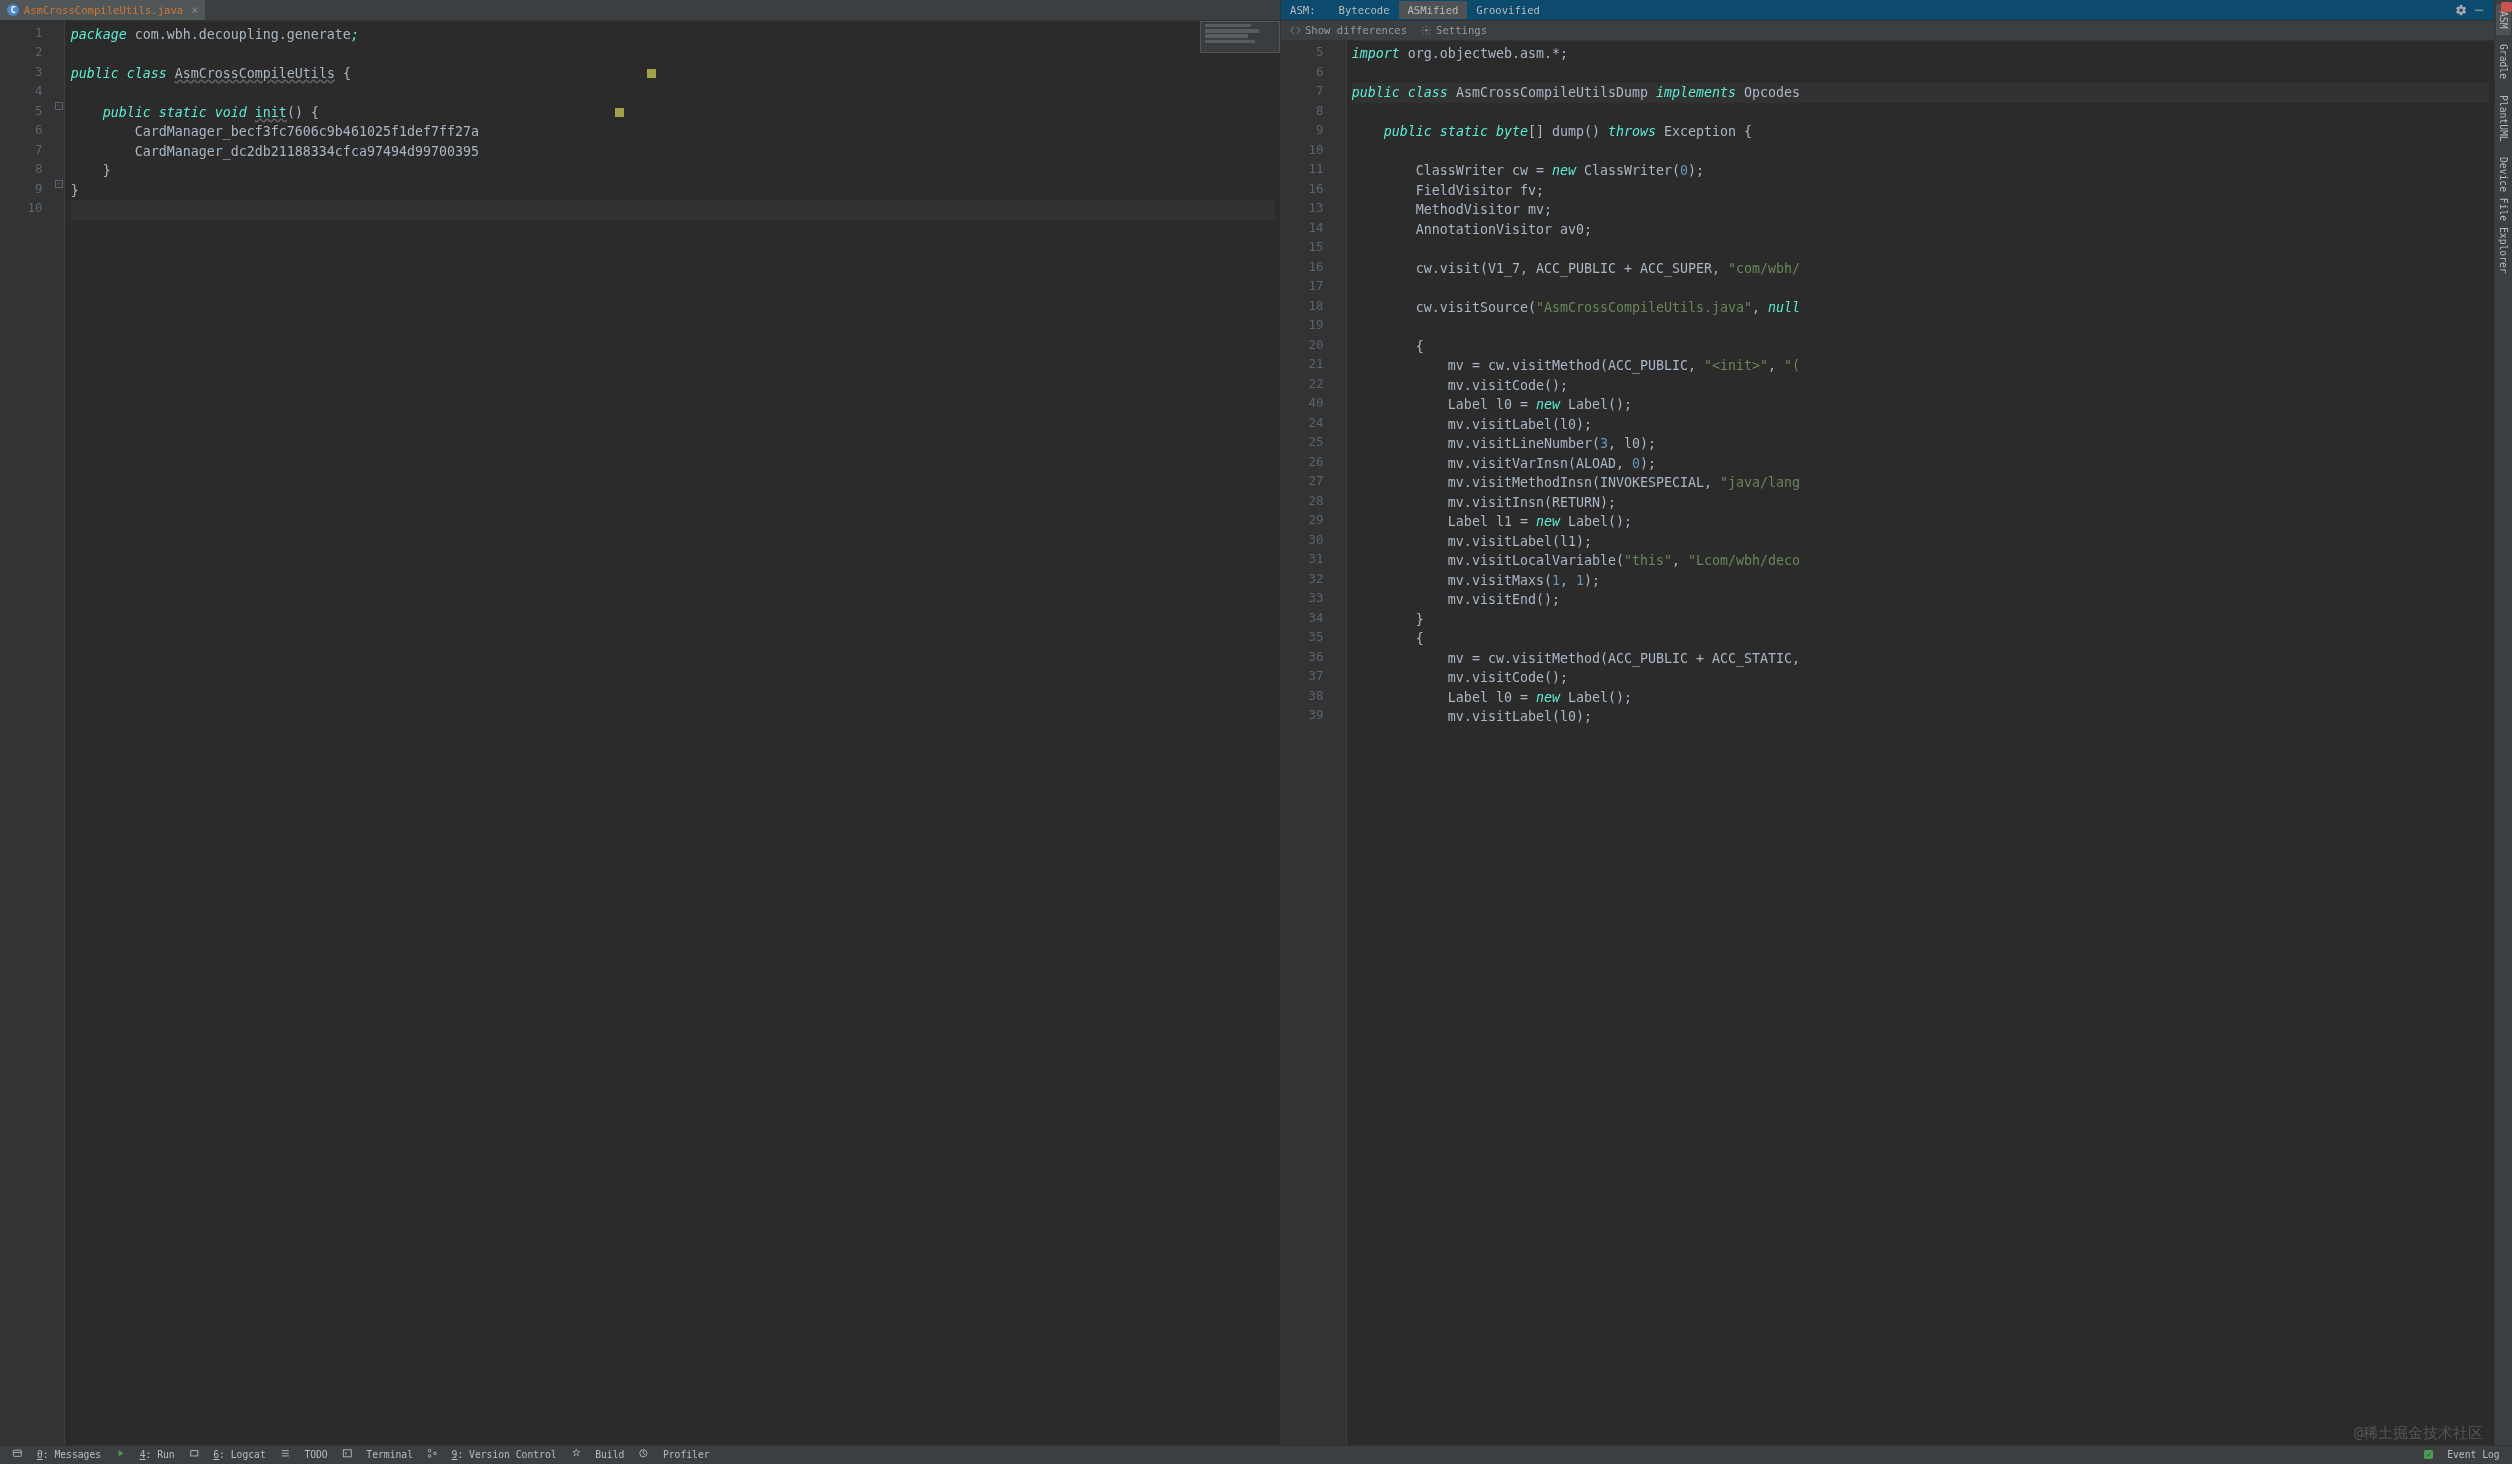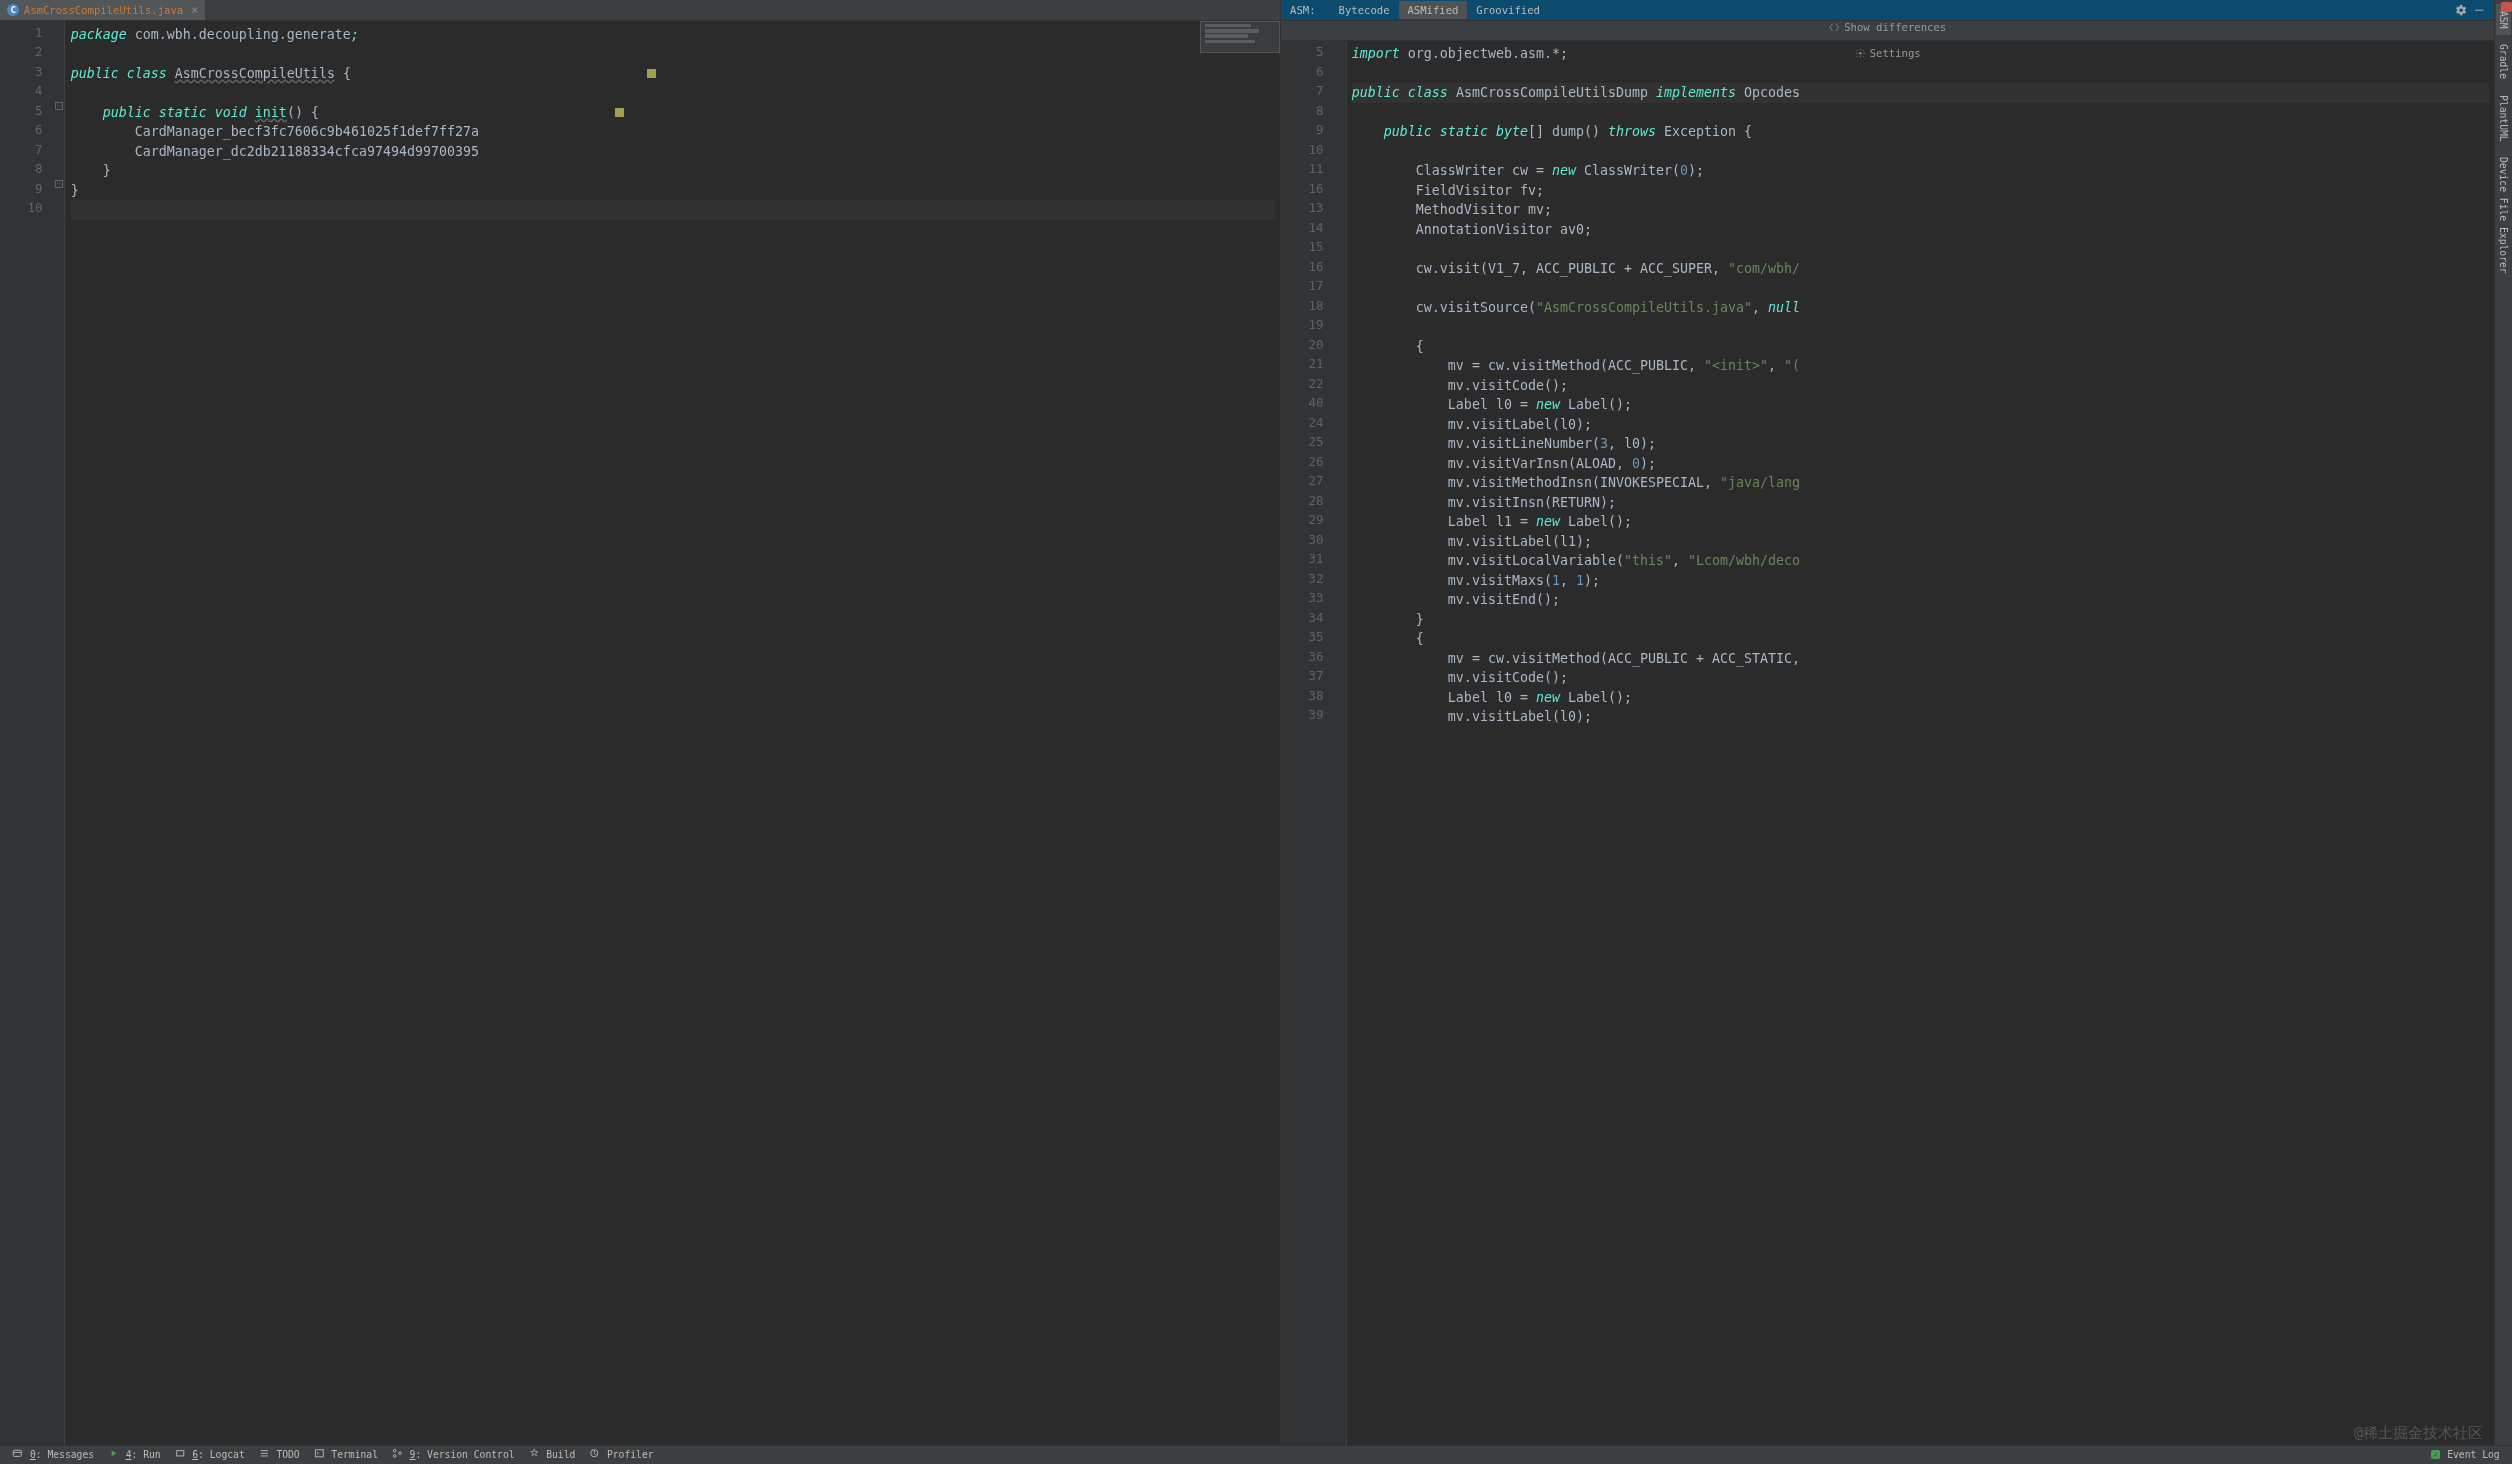"Show differences" .asm-toolbar { flex-direction: column -> none }
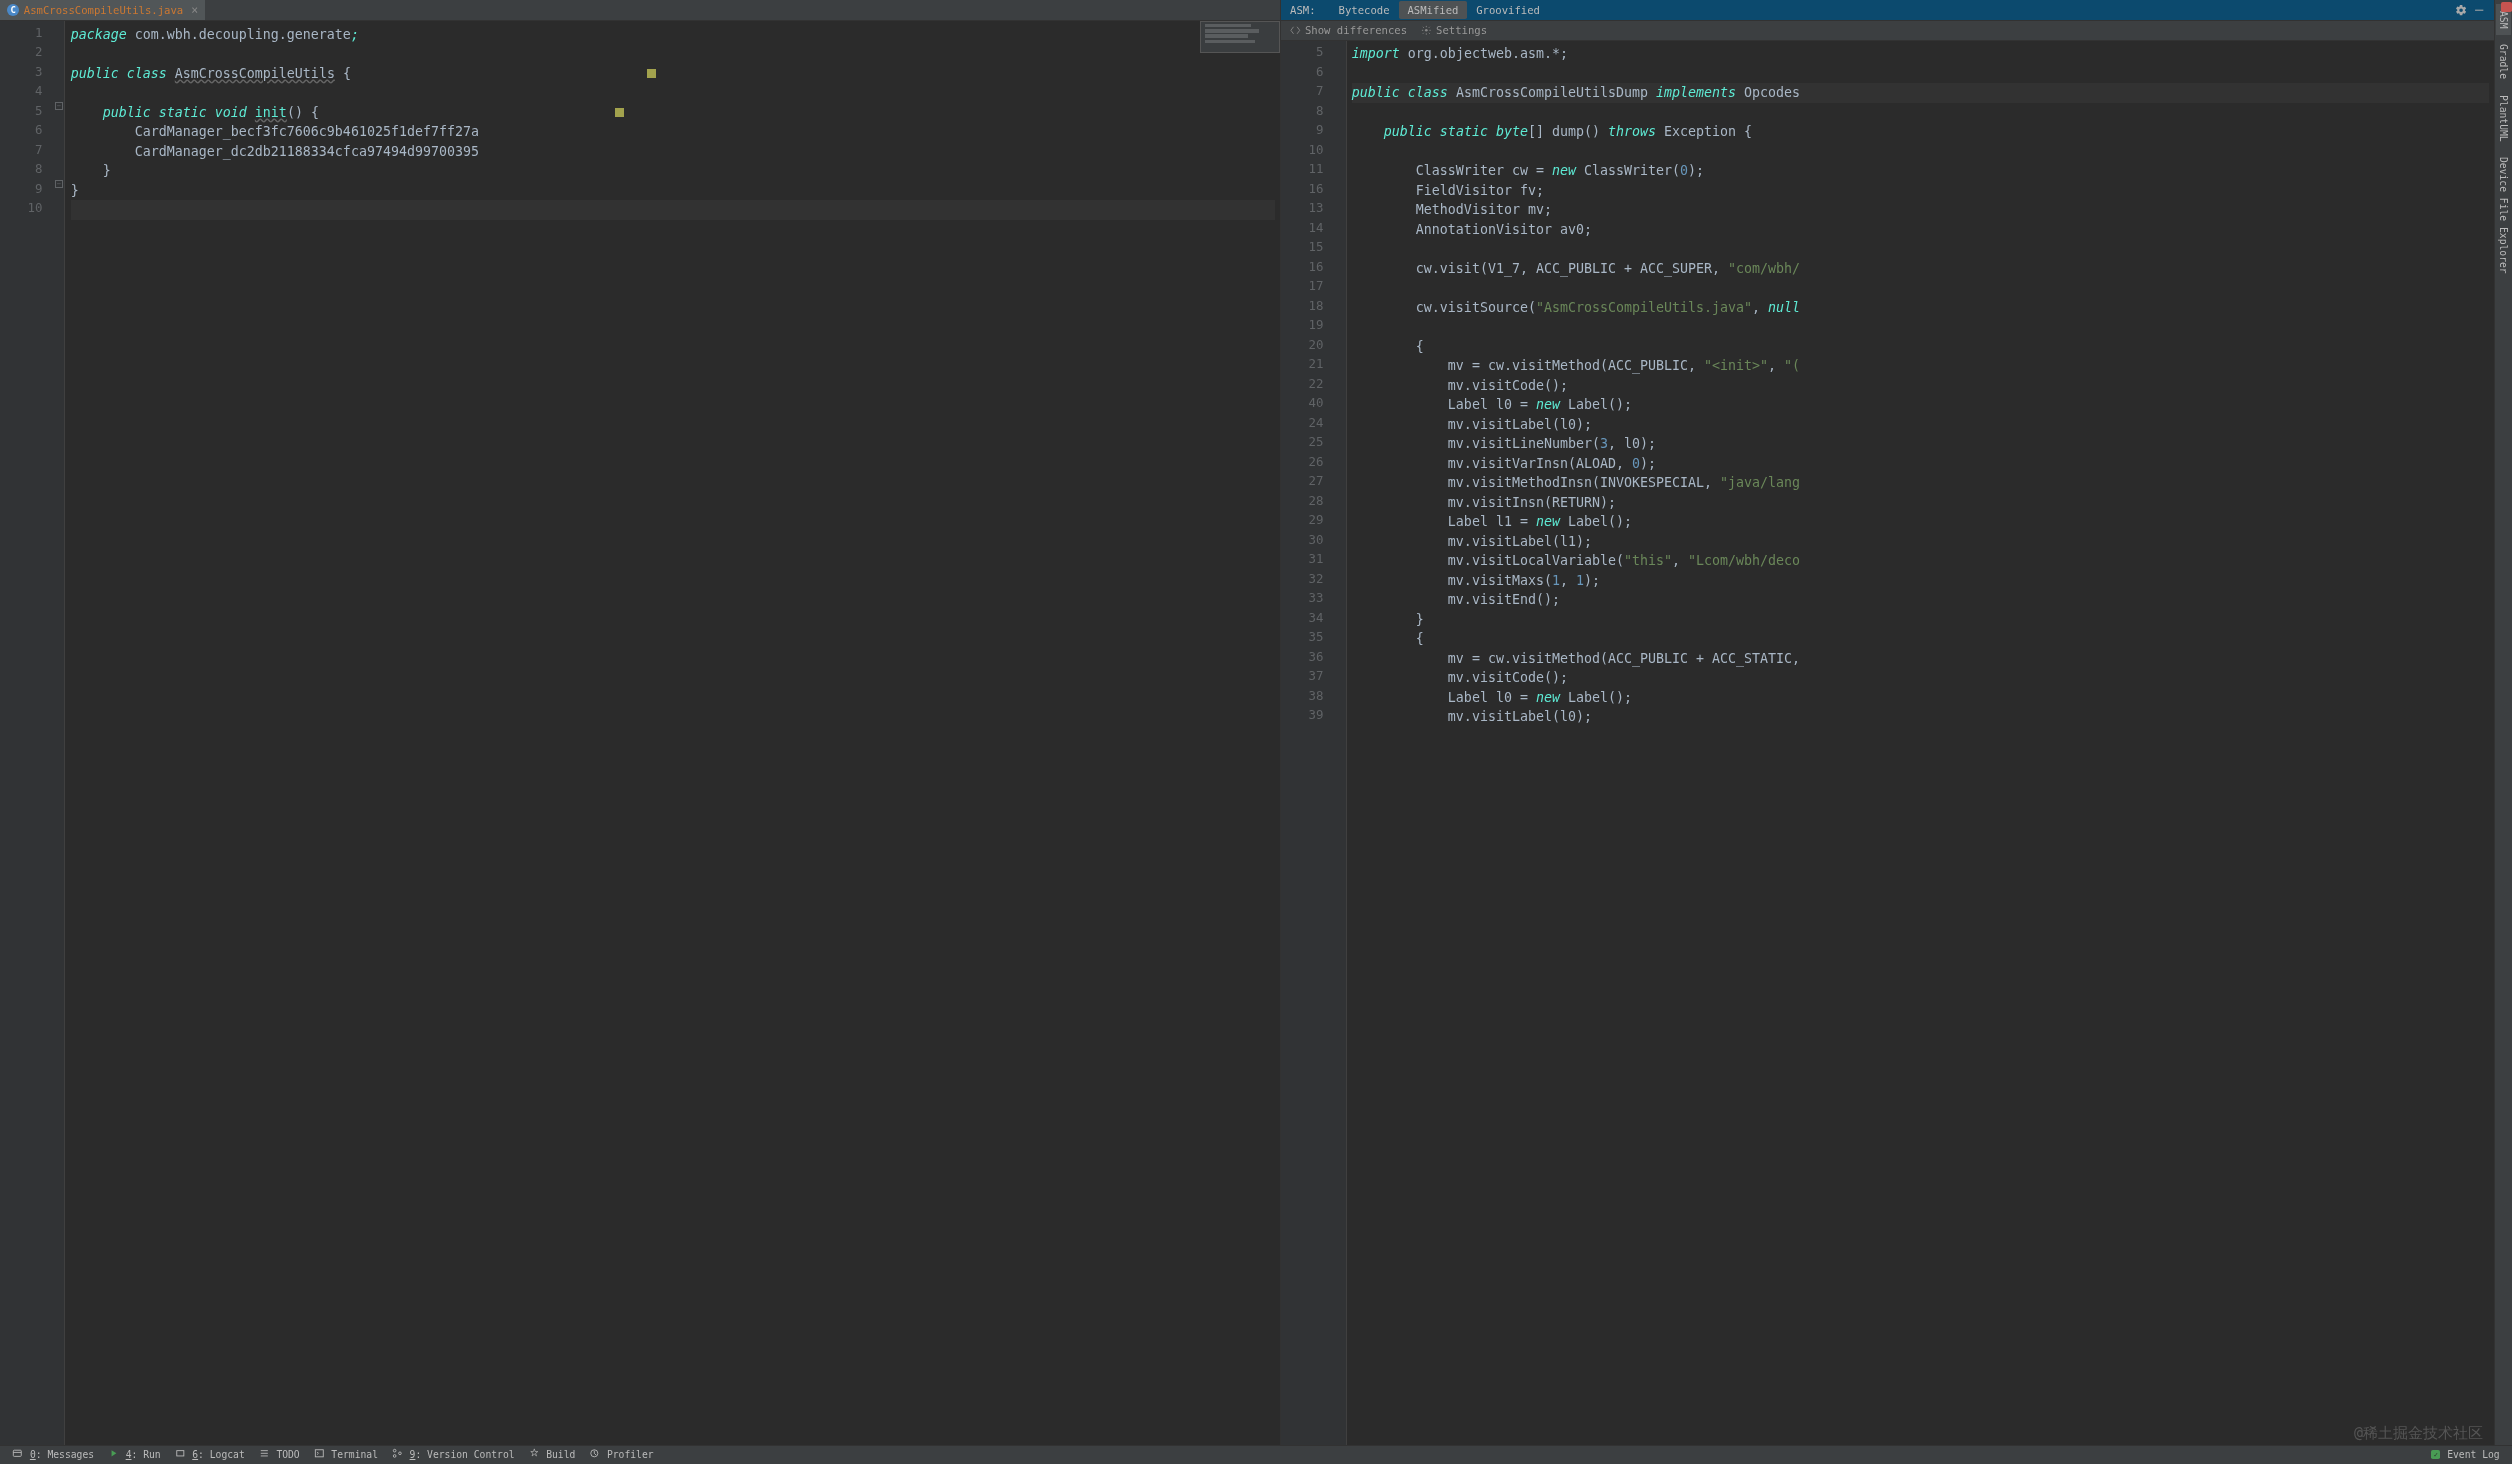"0: Messages" .footer .fitem { gap: 7px -> 14px }
